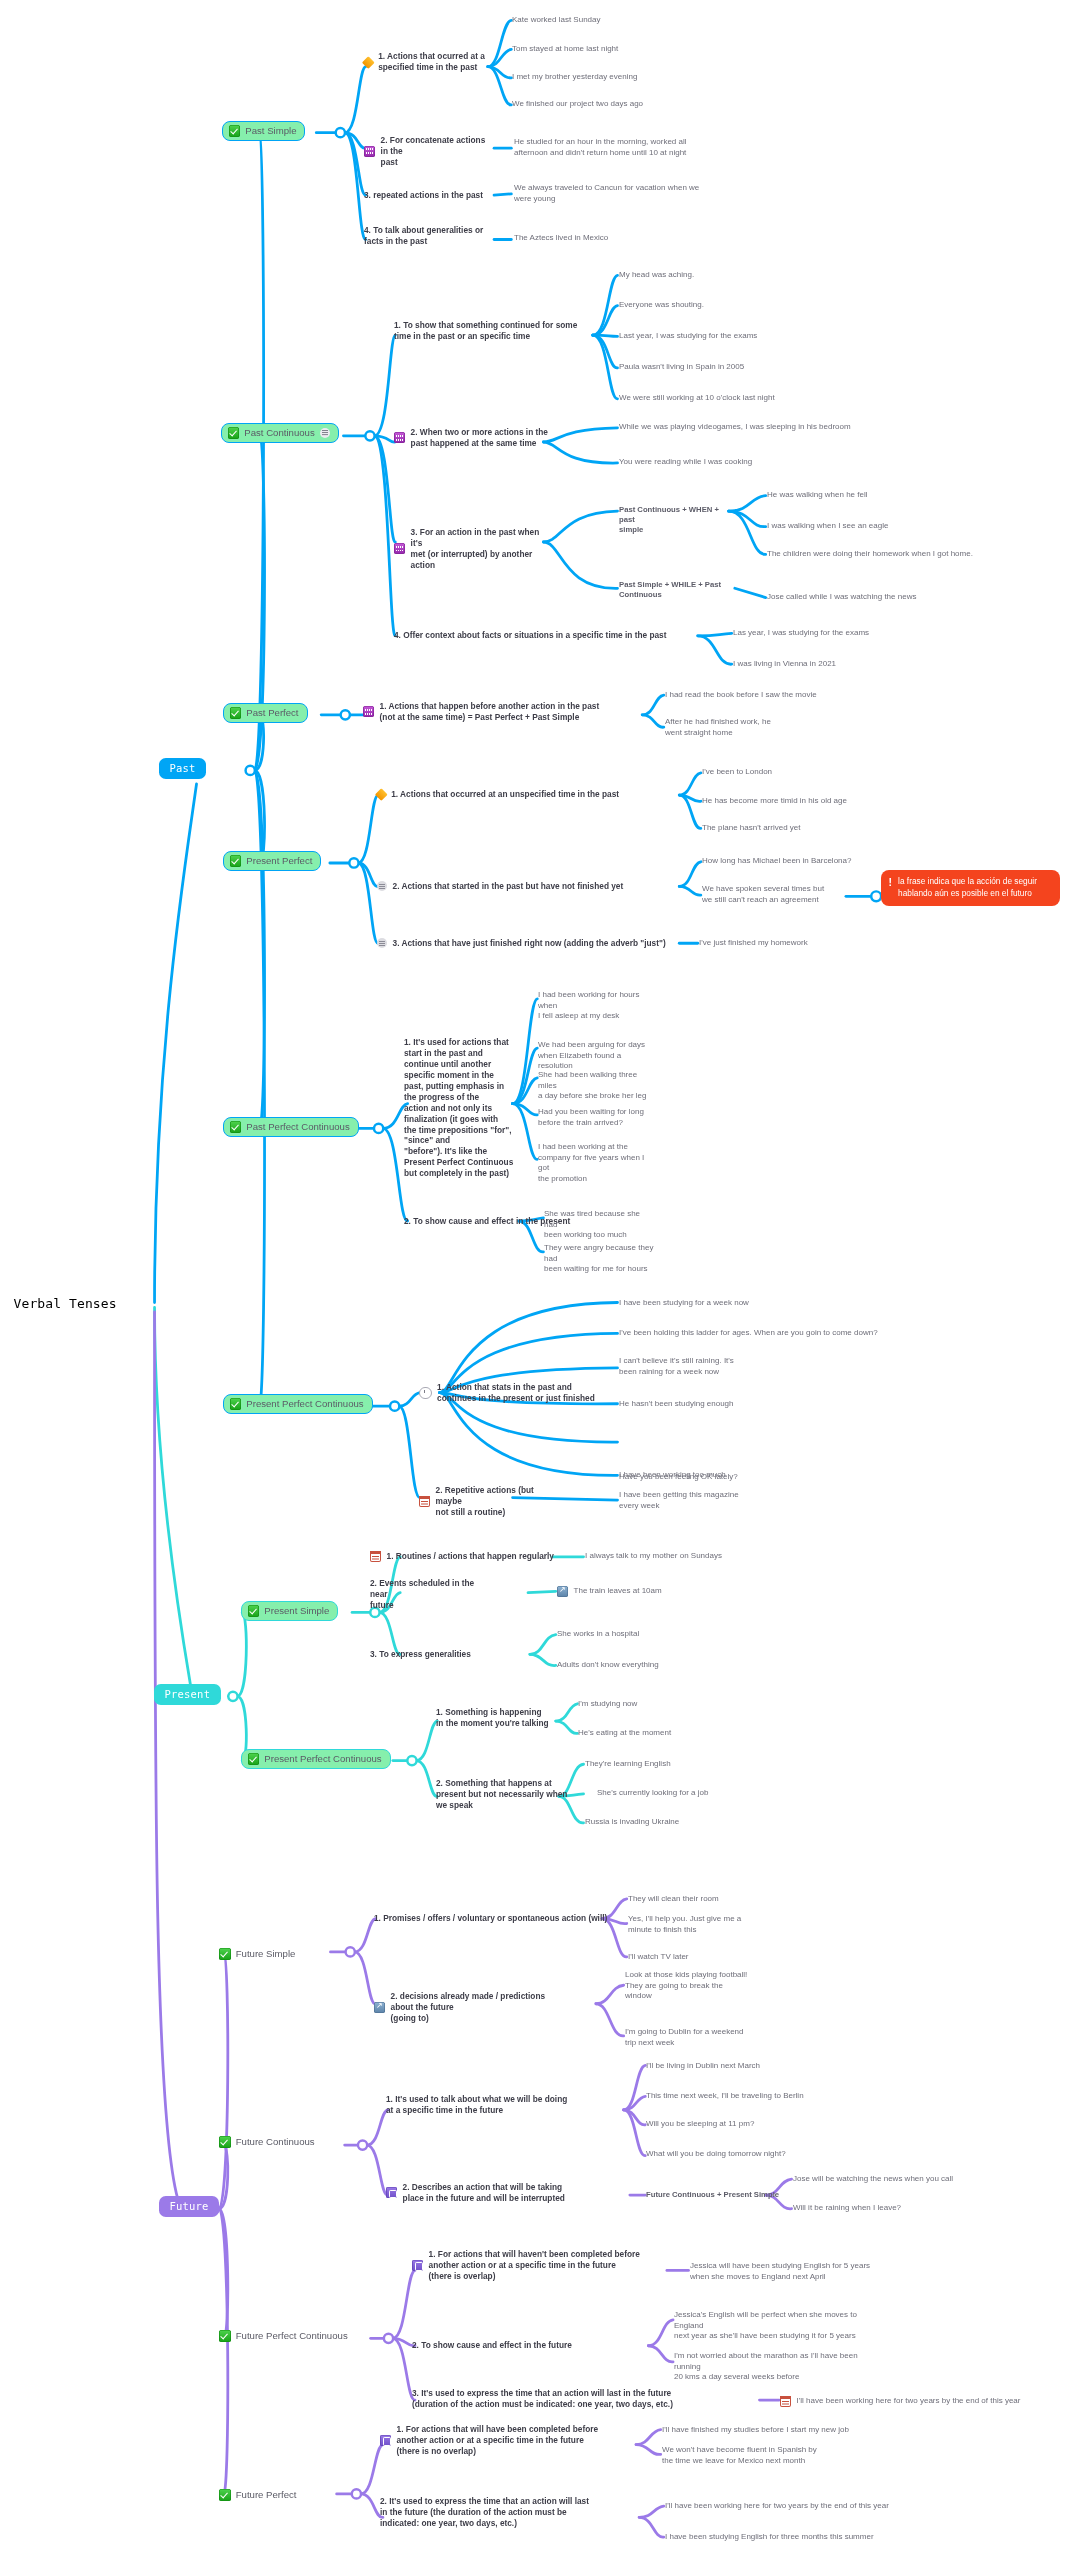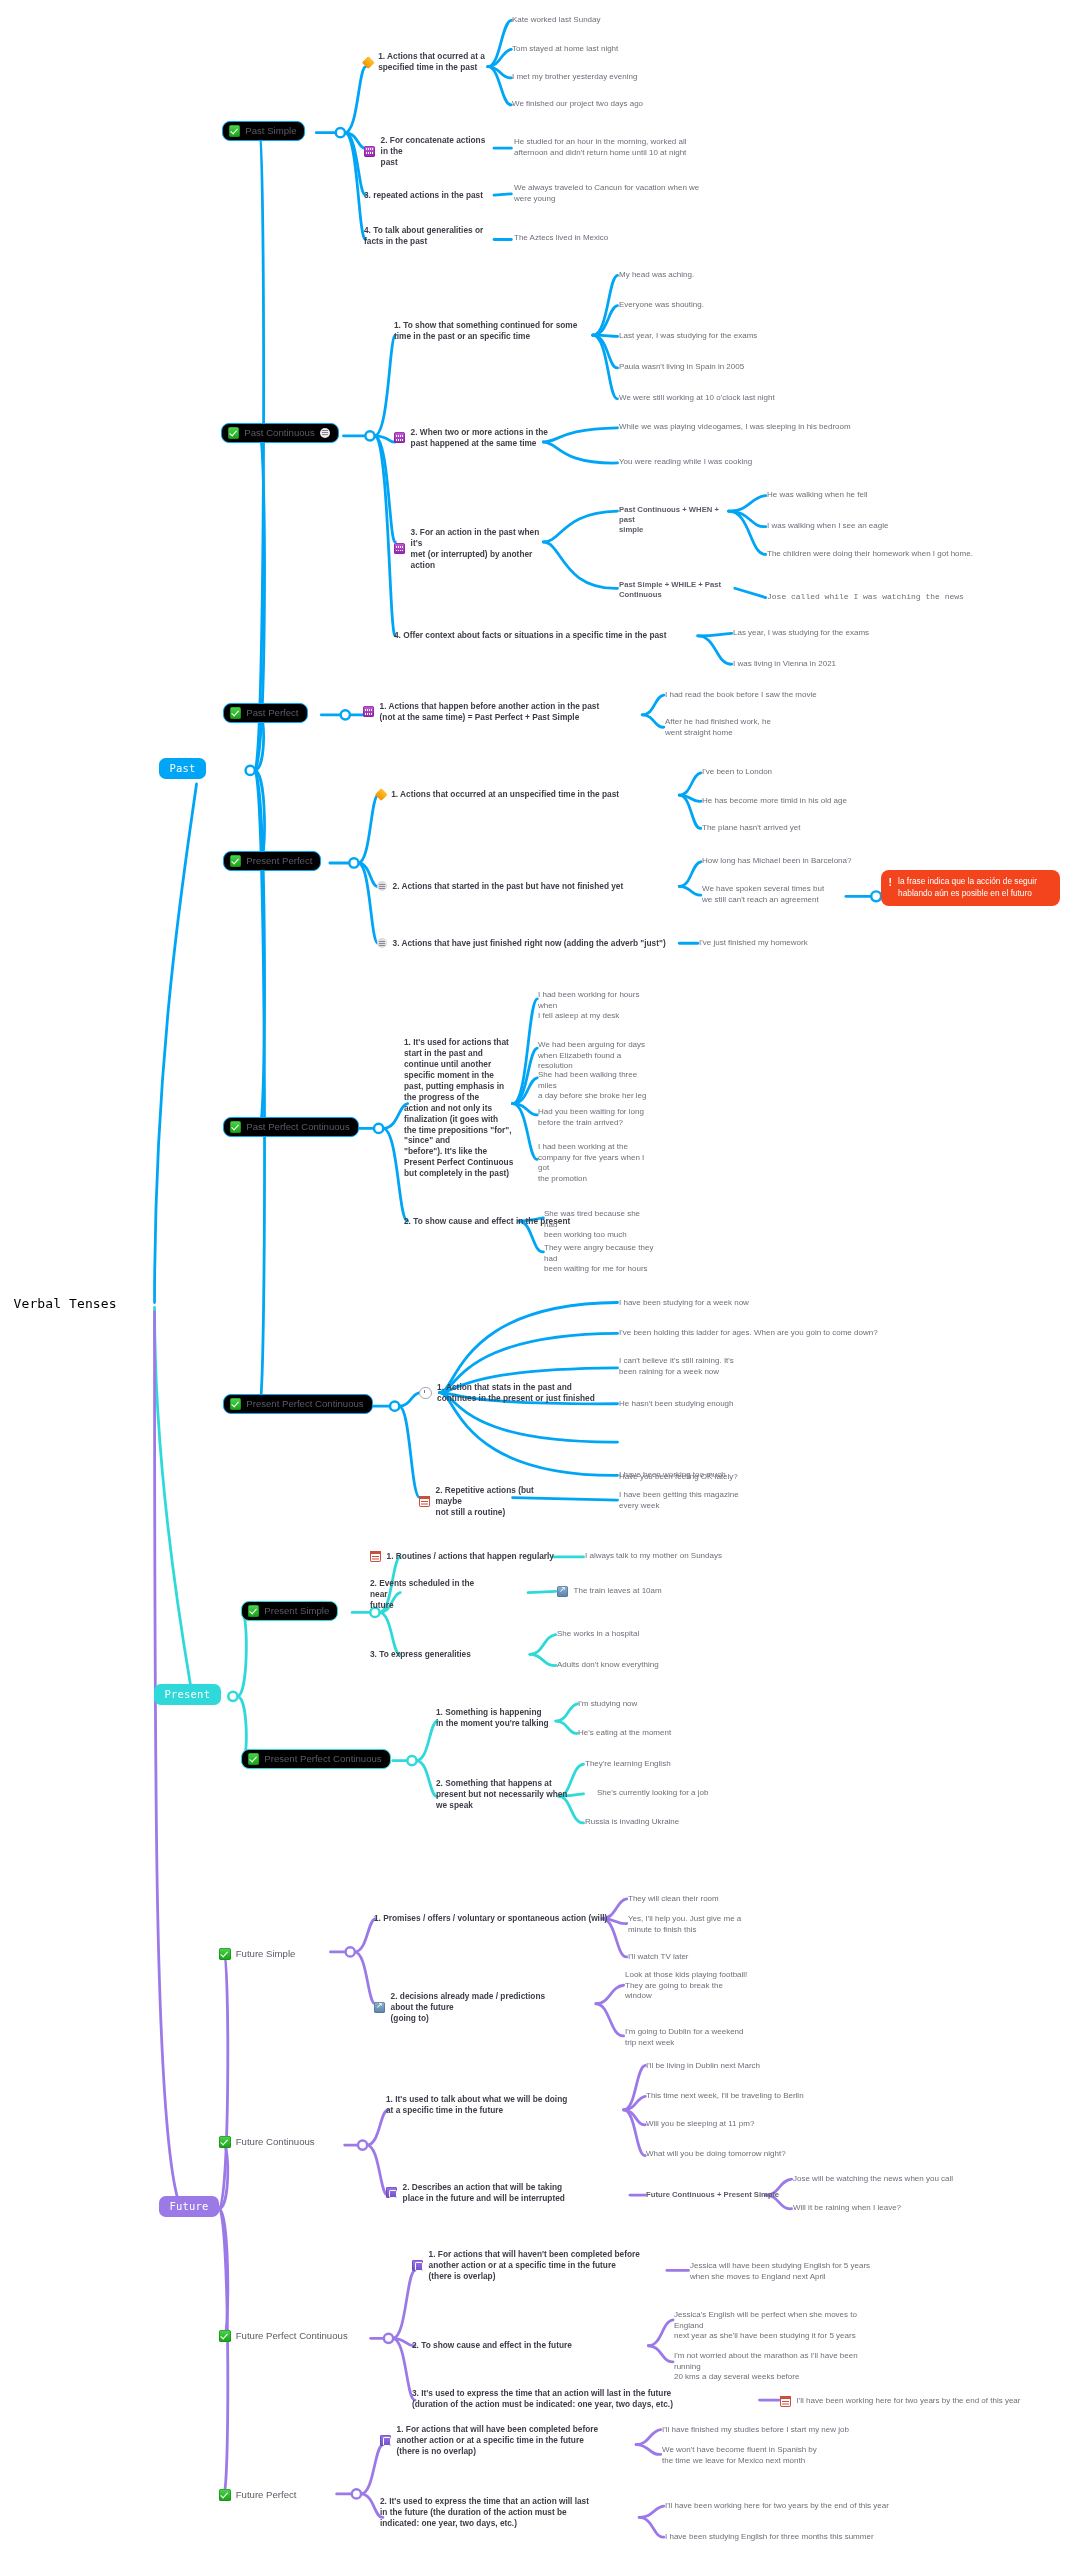"Past Simple" .tensebox { background: #000000 -> #86efac }
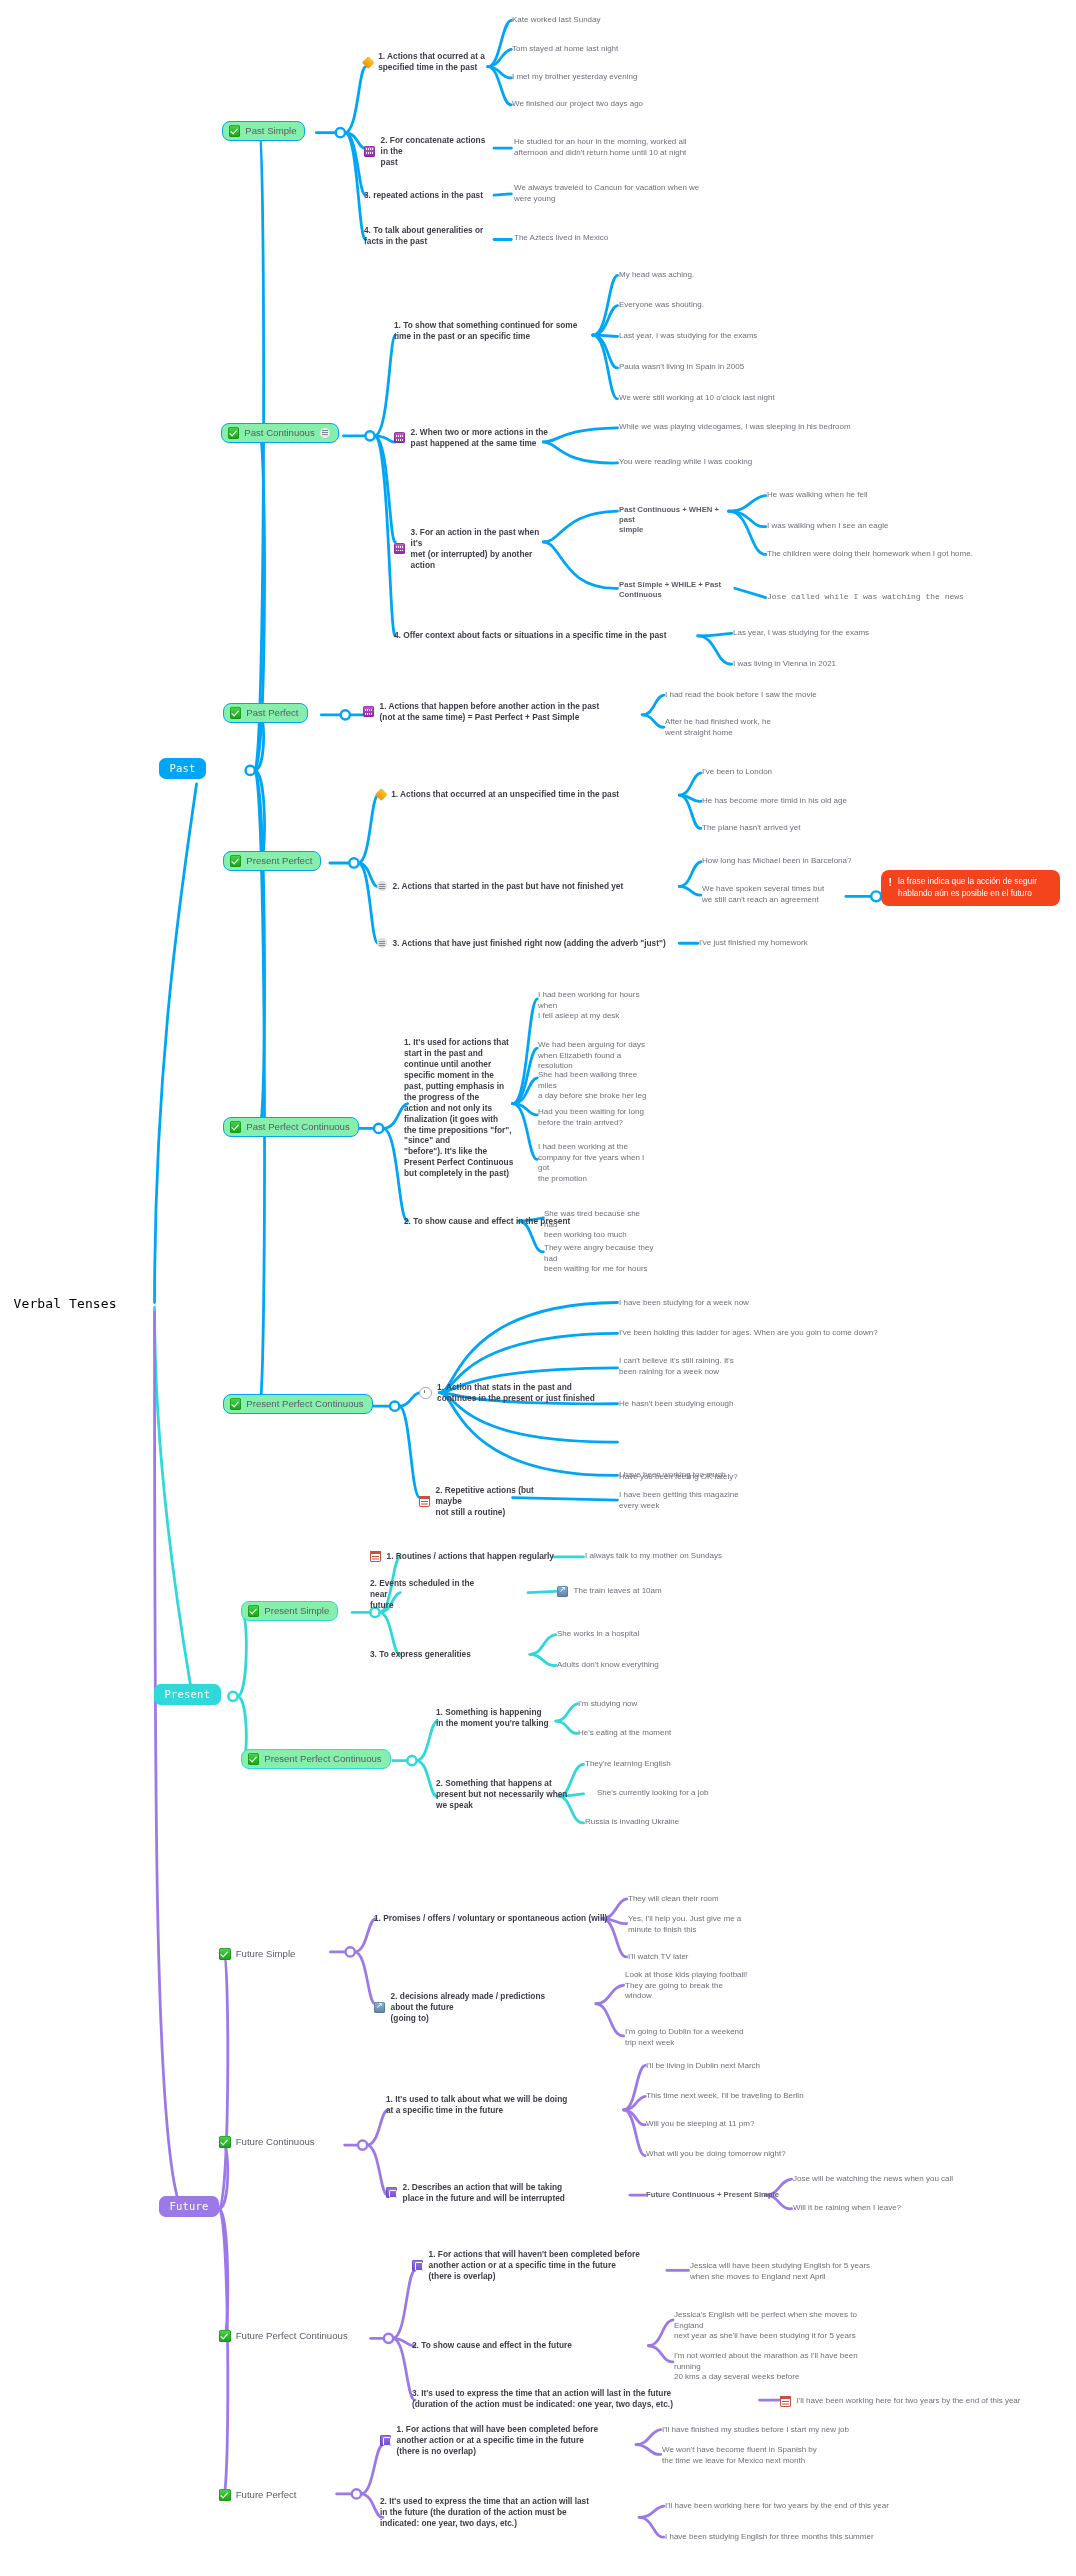"Jose called while I was" div.node { font-family: Liberation Mono, monospace -> none }
